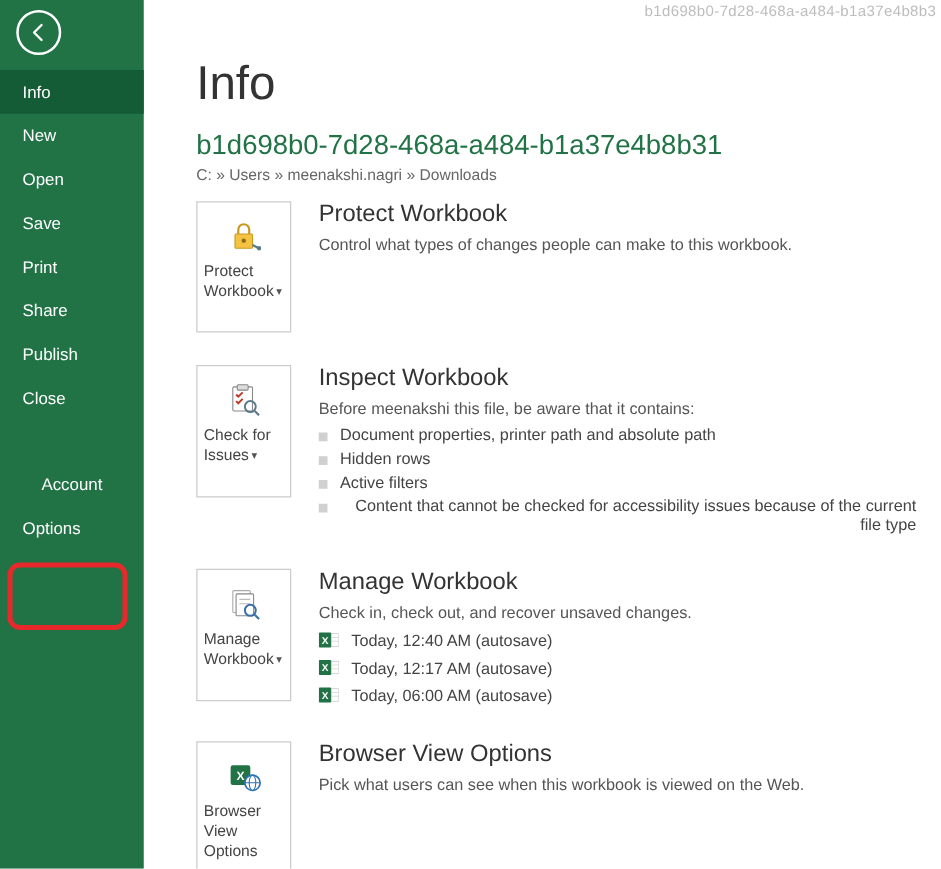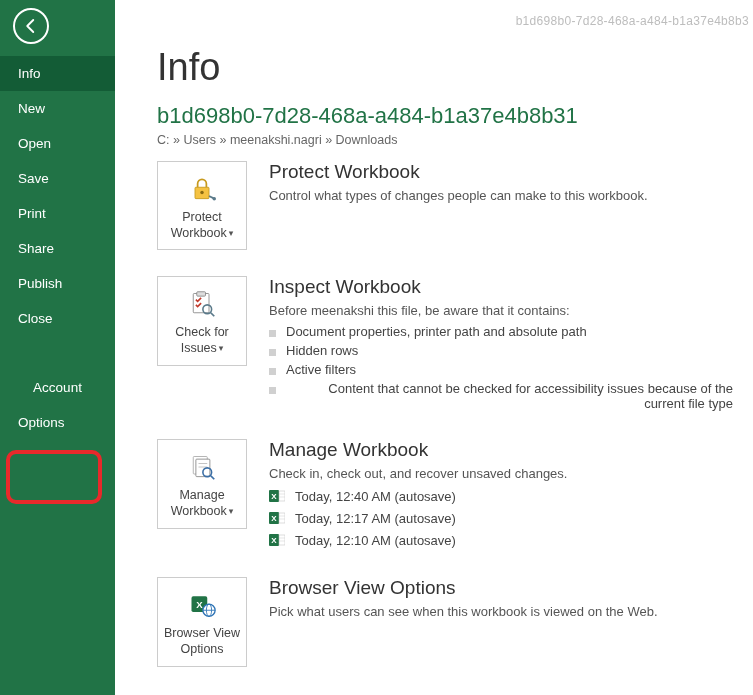"b1d698b0-7d28-468a-a484-b1a37e4b8b3" .doc-id-top { top: 14px -> 2px }
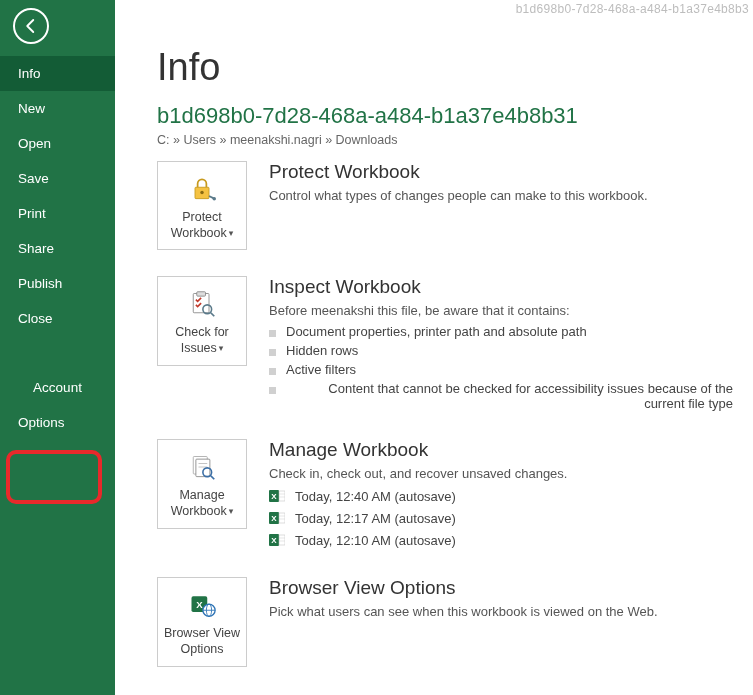"Protect Workbook ▾" .cmd-btn { padding: 10px 5px 8px 5px -> 10px 5px 24px 5px; text-align: center -> none; width: 90px -> 76px }
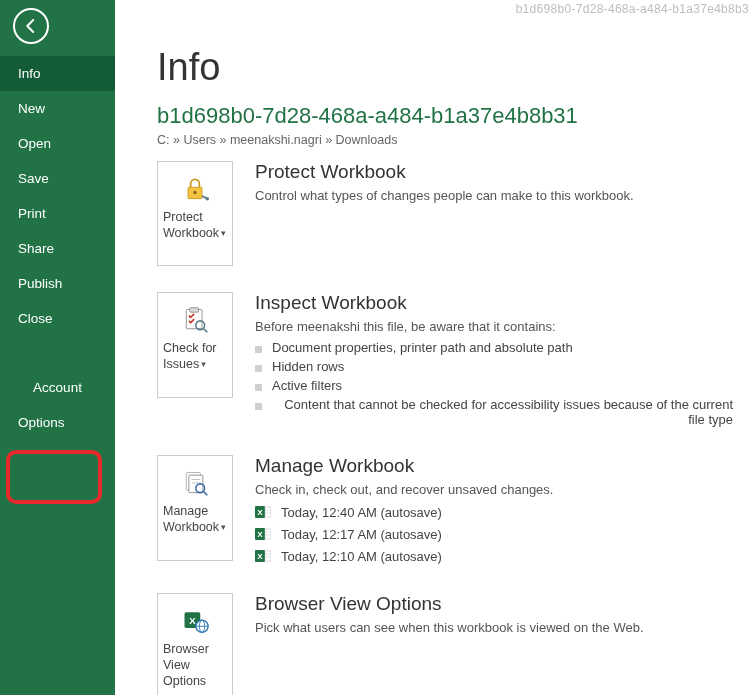"Today, 12:10 AM (autosave)" div.ver-txt { text: 12:10 -> 06:00 }
